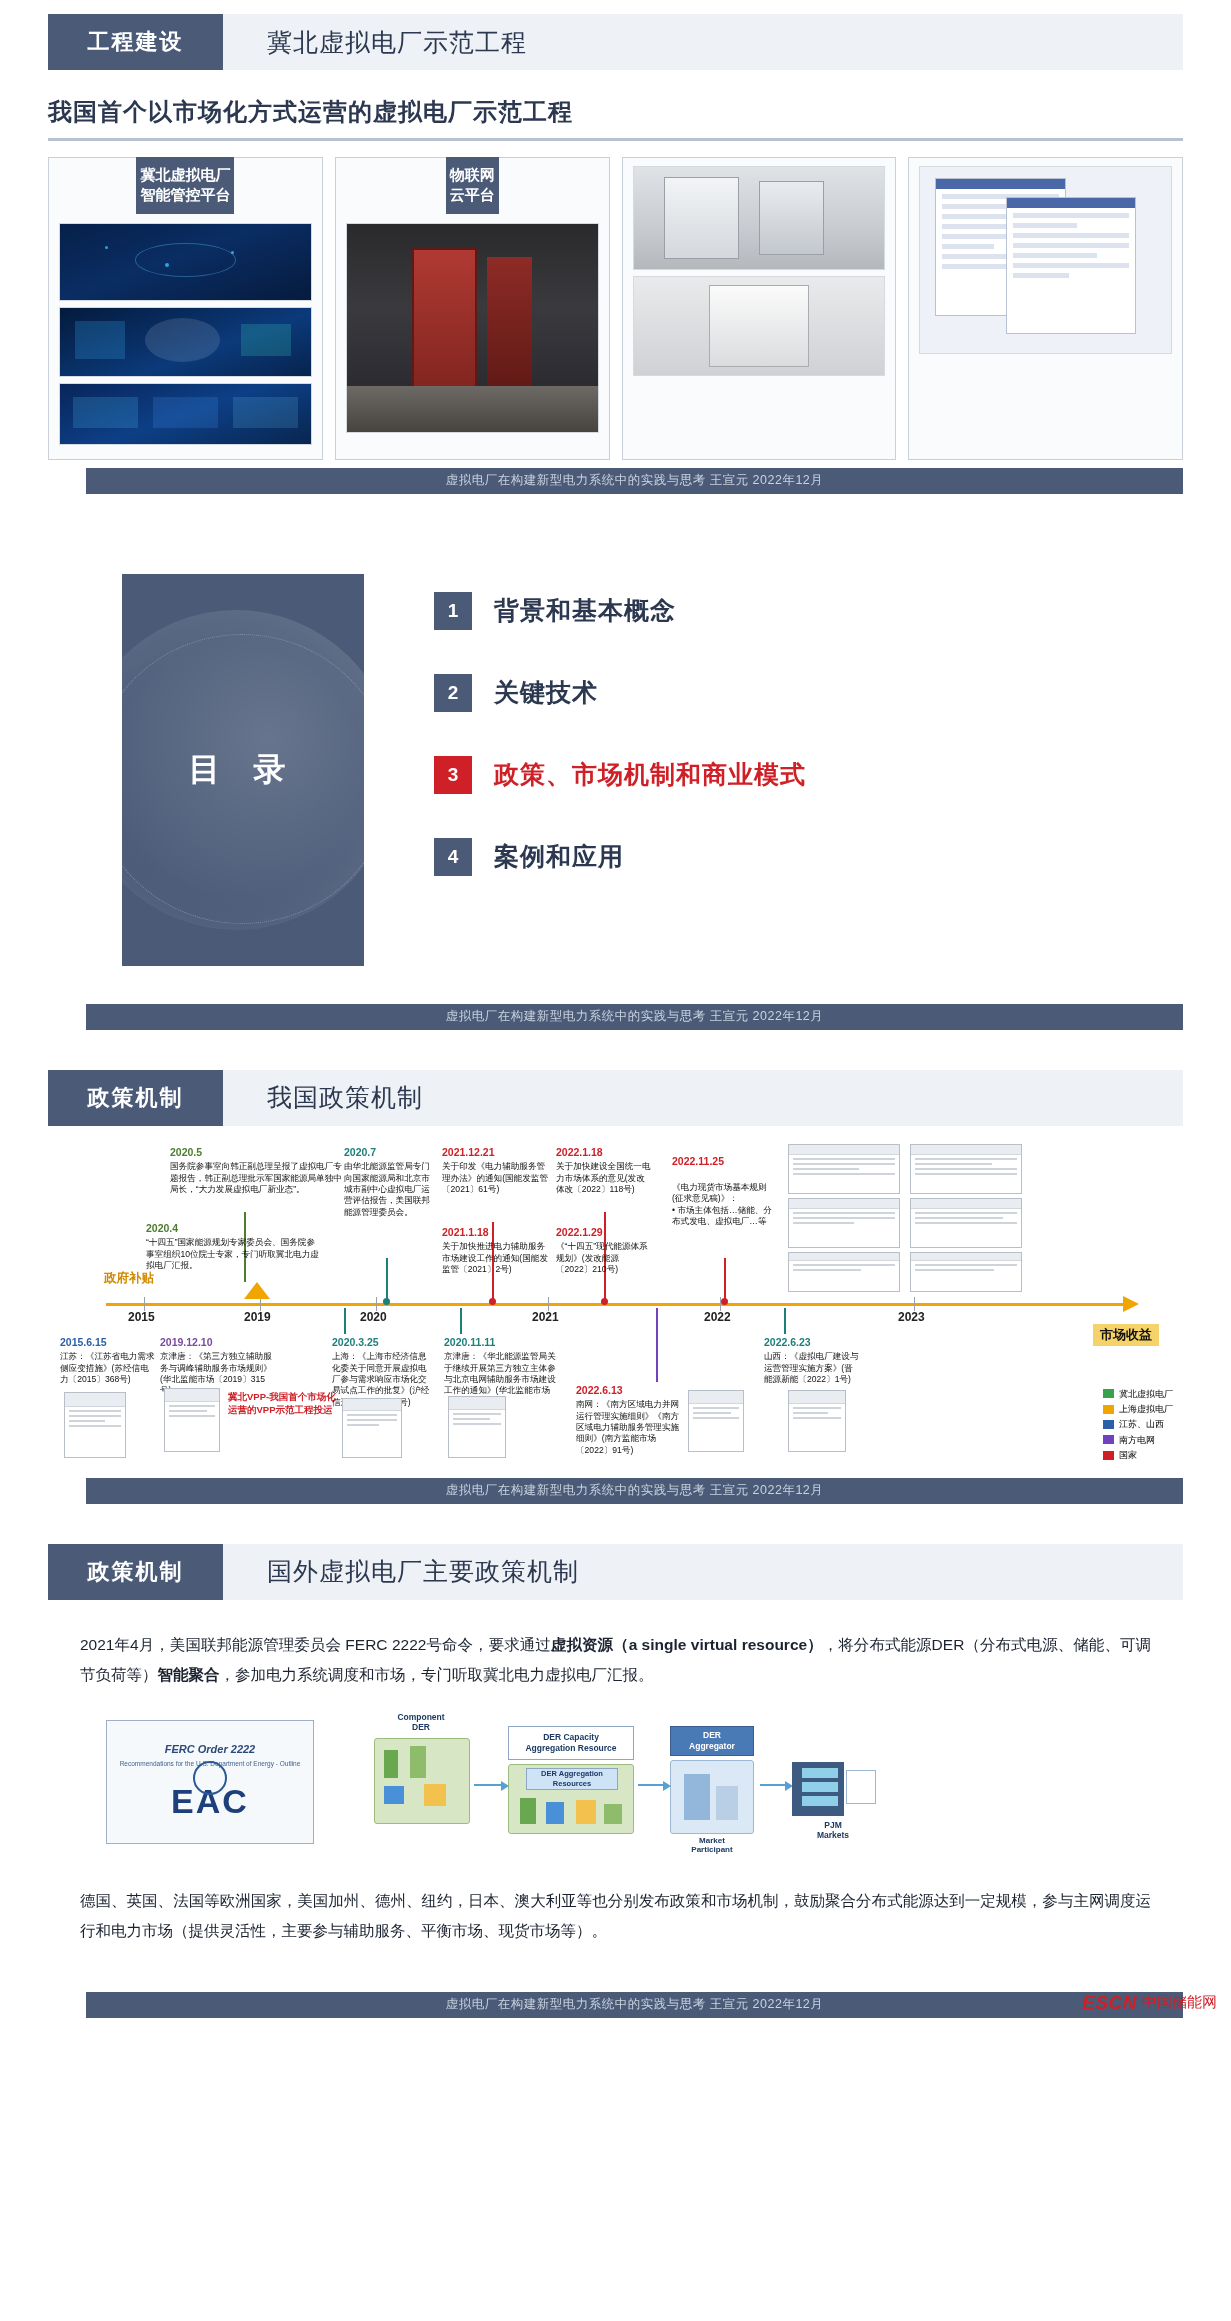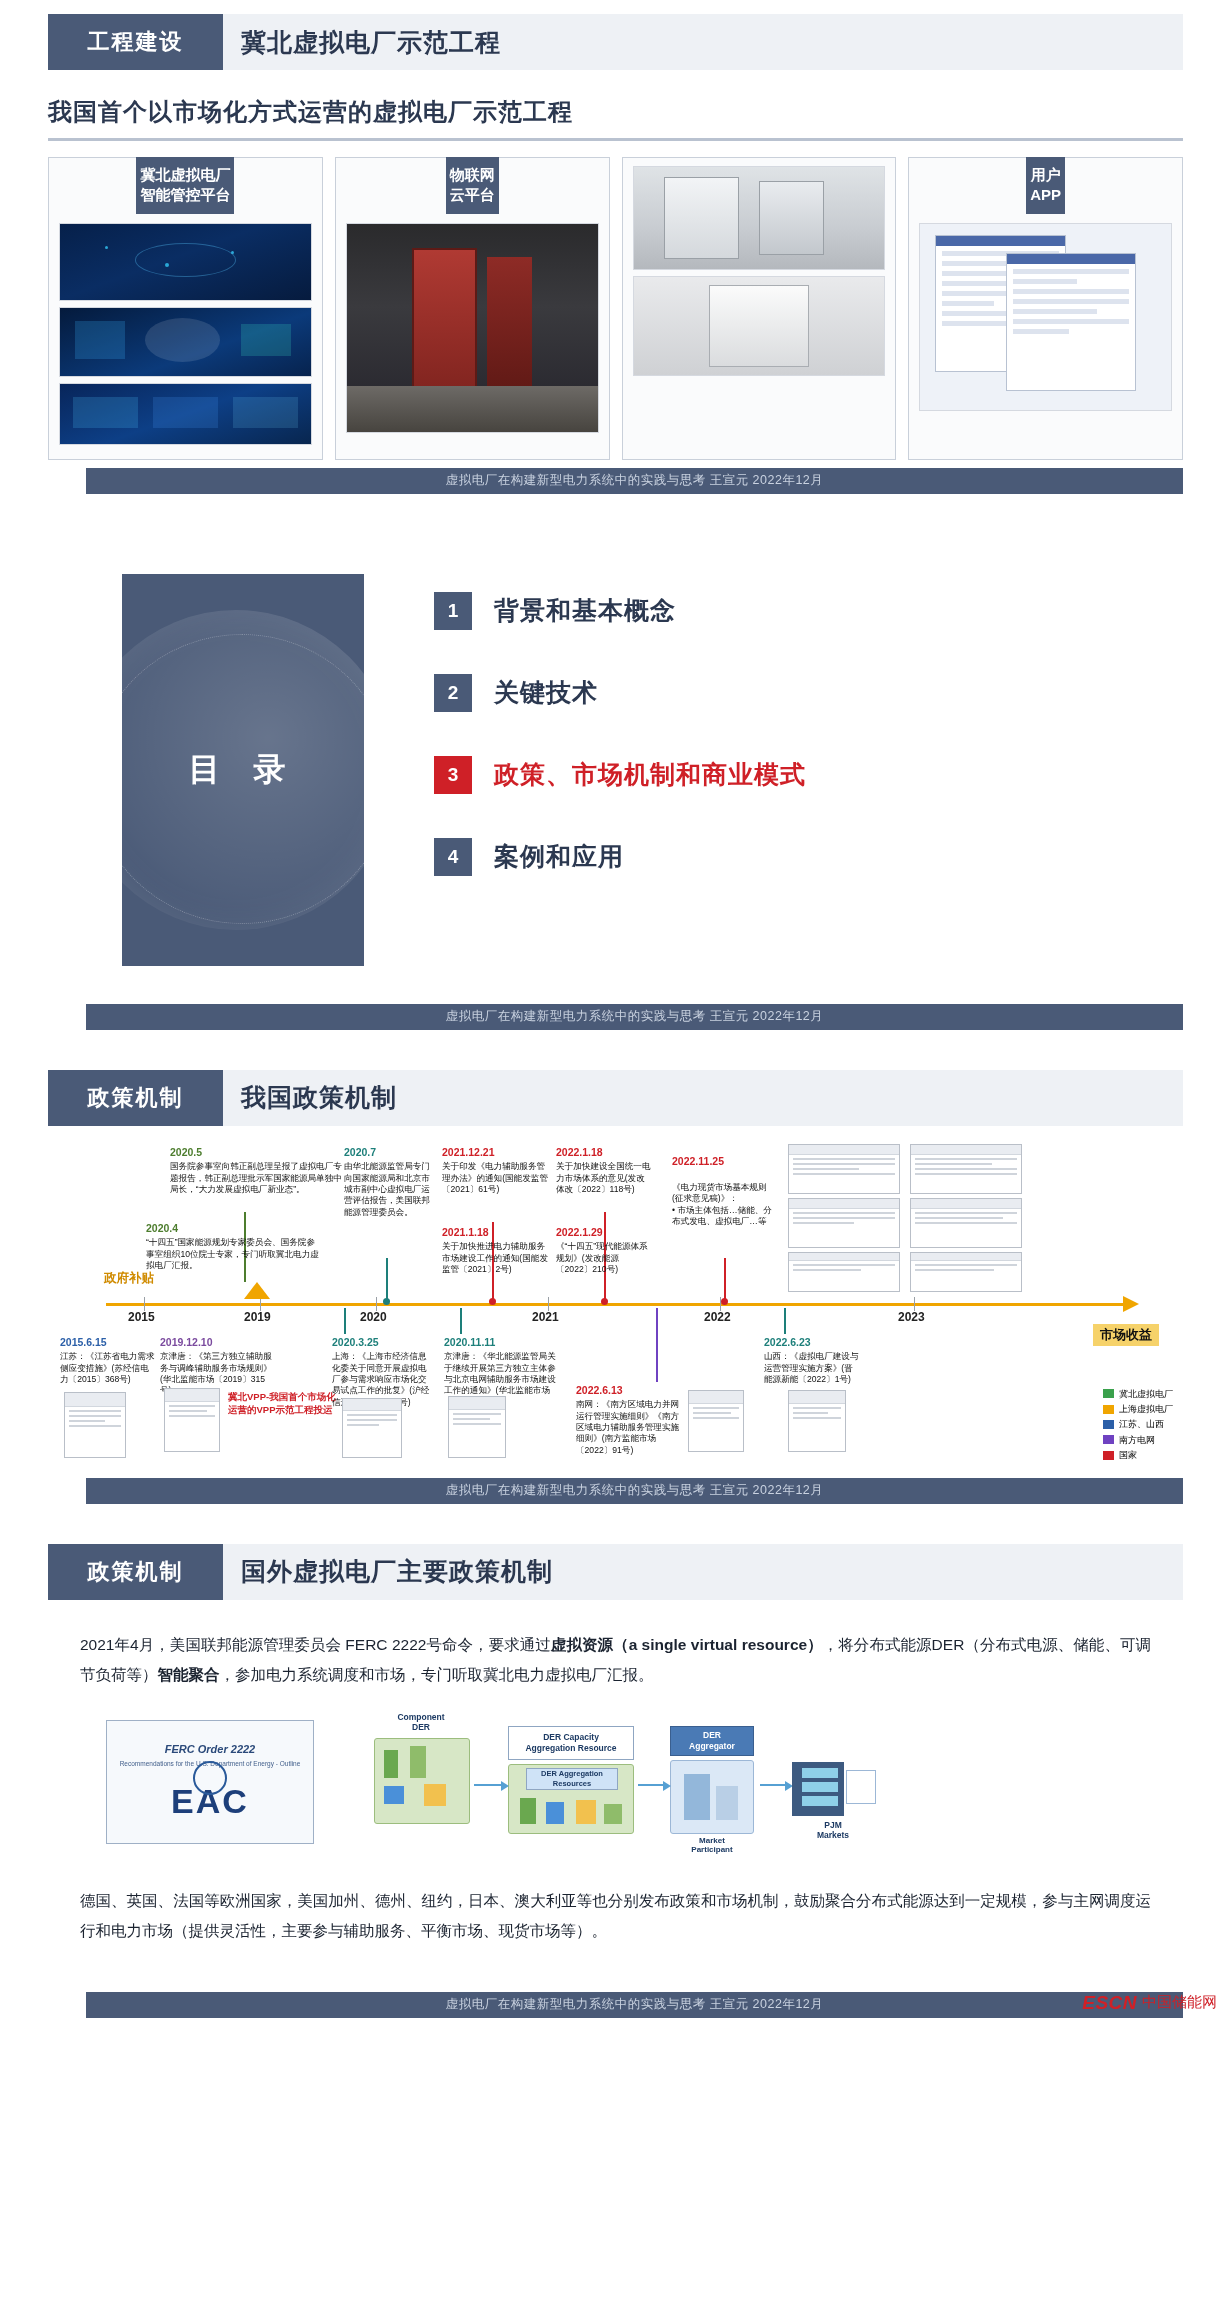"冀北虚拟电厂示范工程" .slide-head .ttl { font-weight: bold -> normal; padding-left: 18px -> 44px }
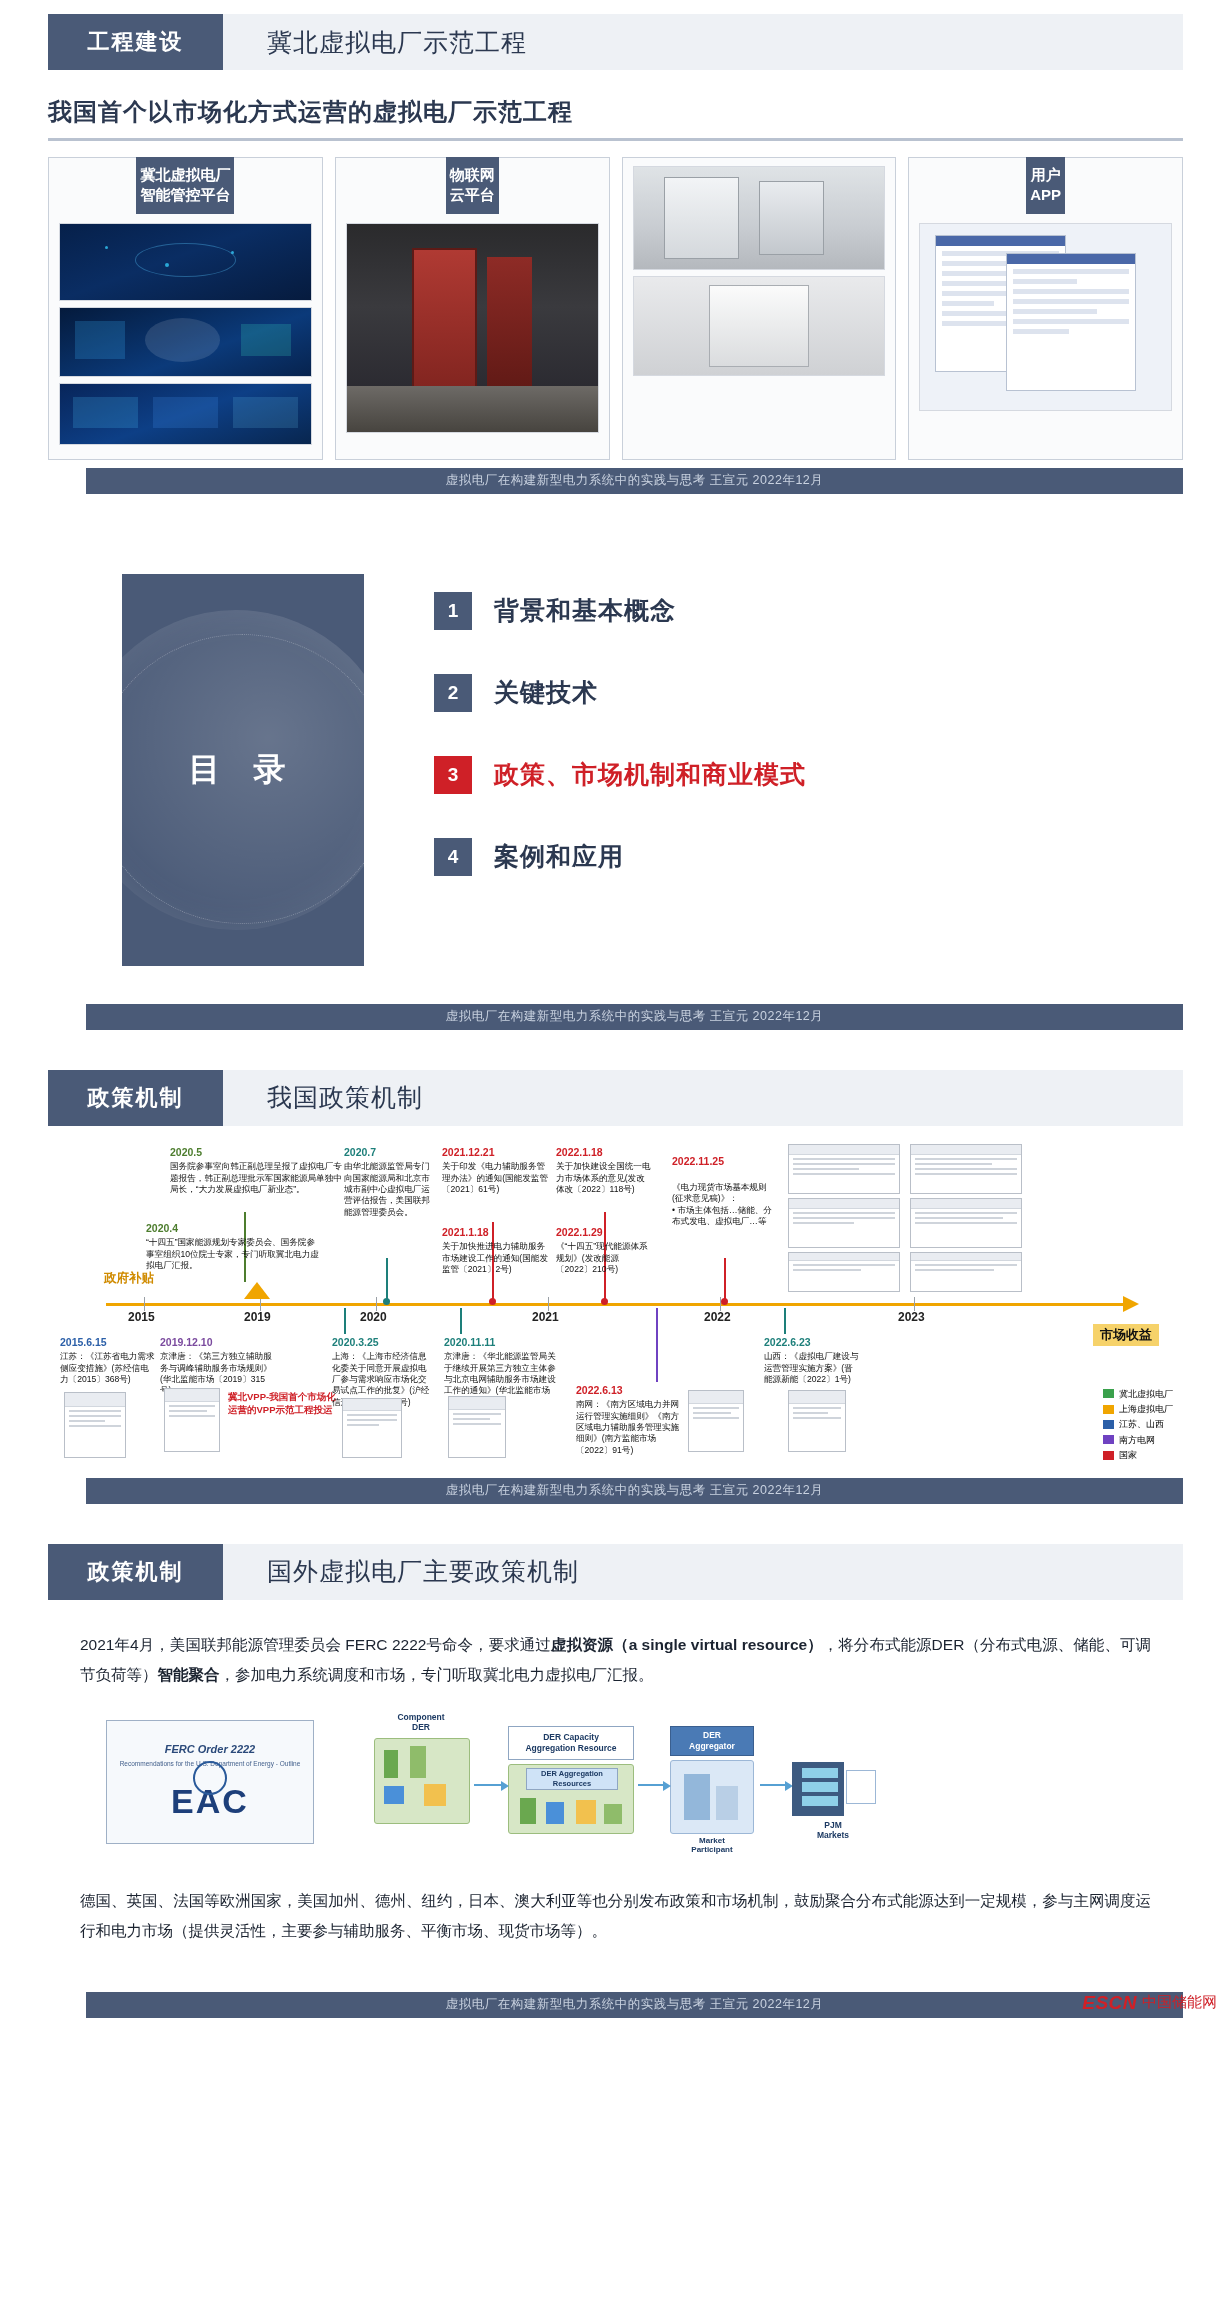"用户" div.capwrap { html: <div> <div> <span>用户</span><br> <span>APP</span> </div> </div> -> none }
